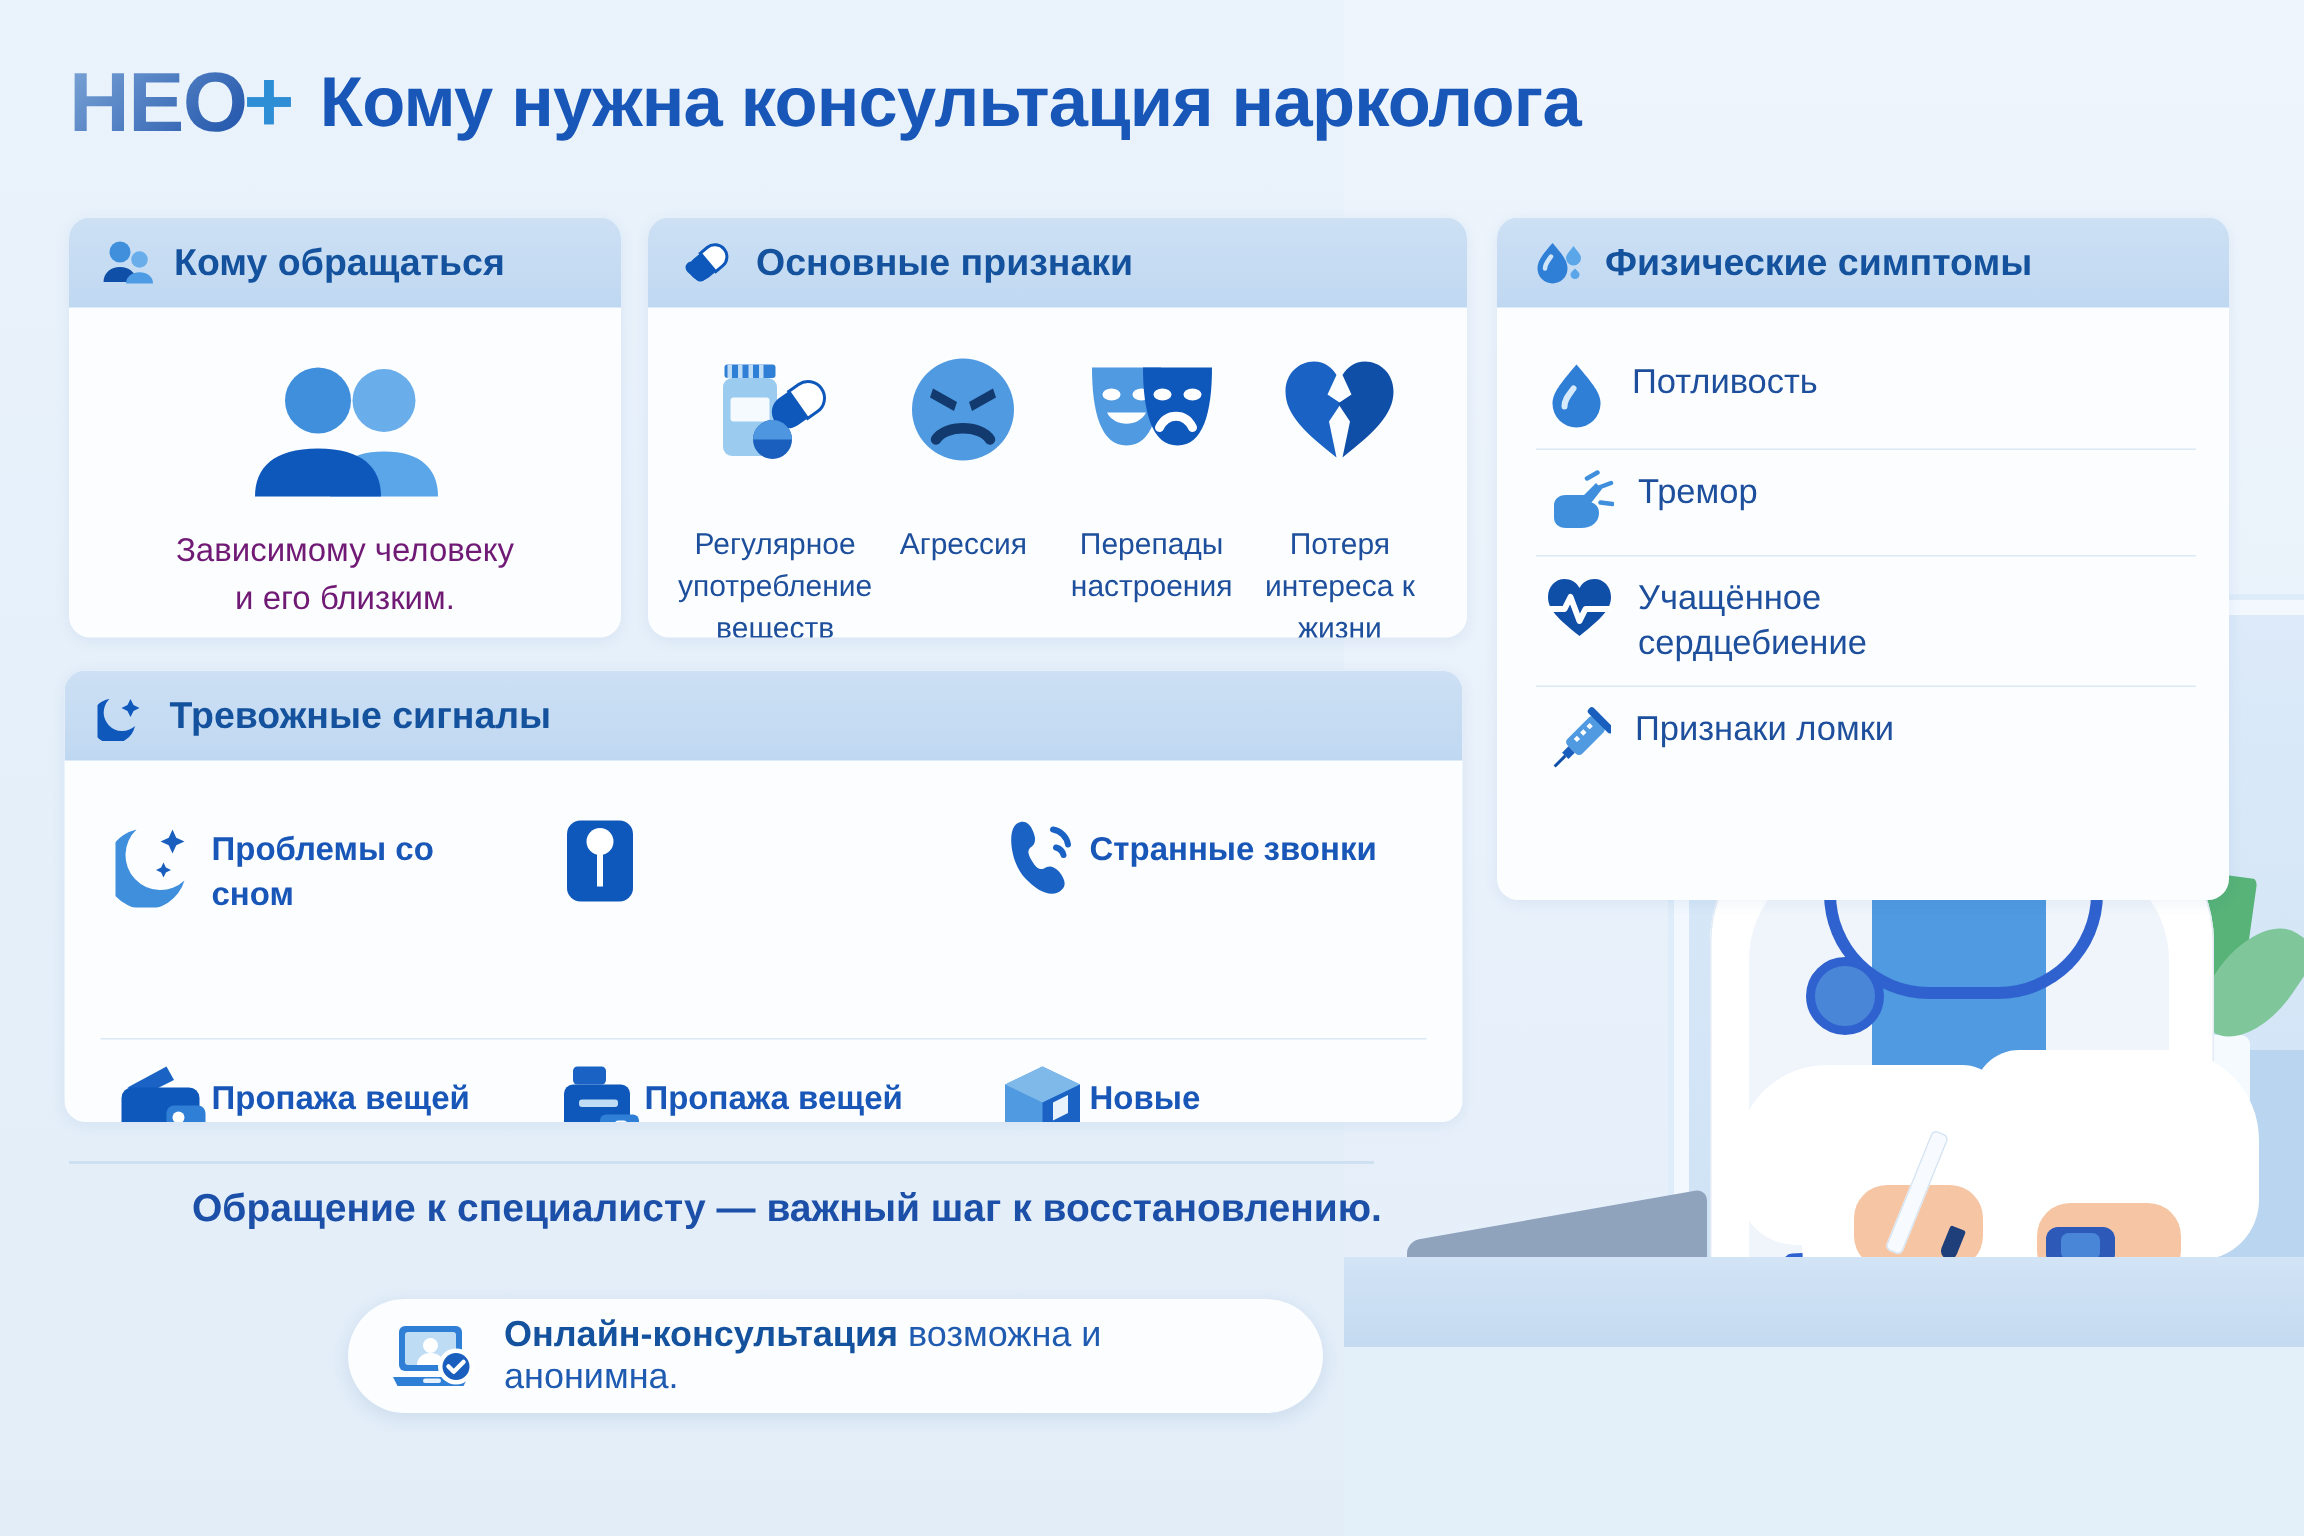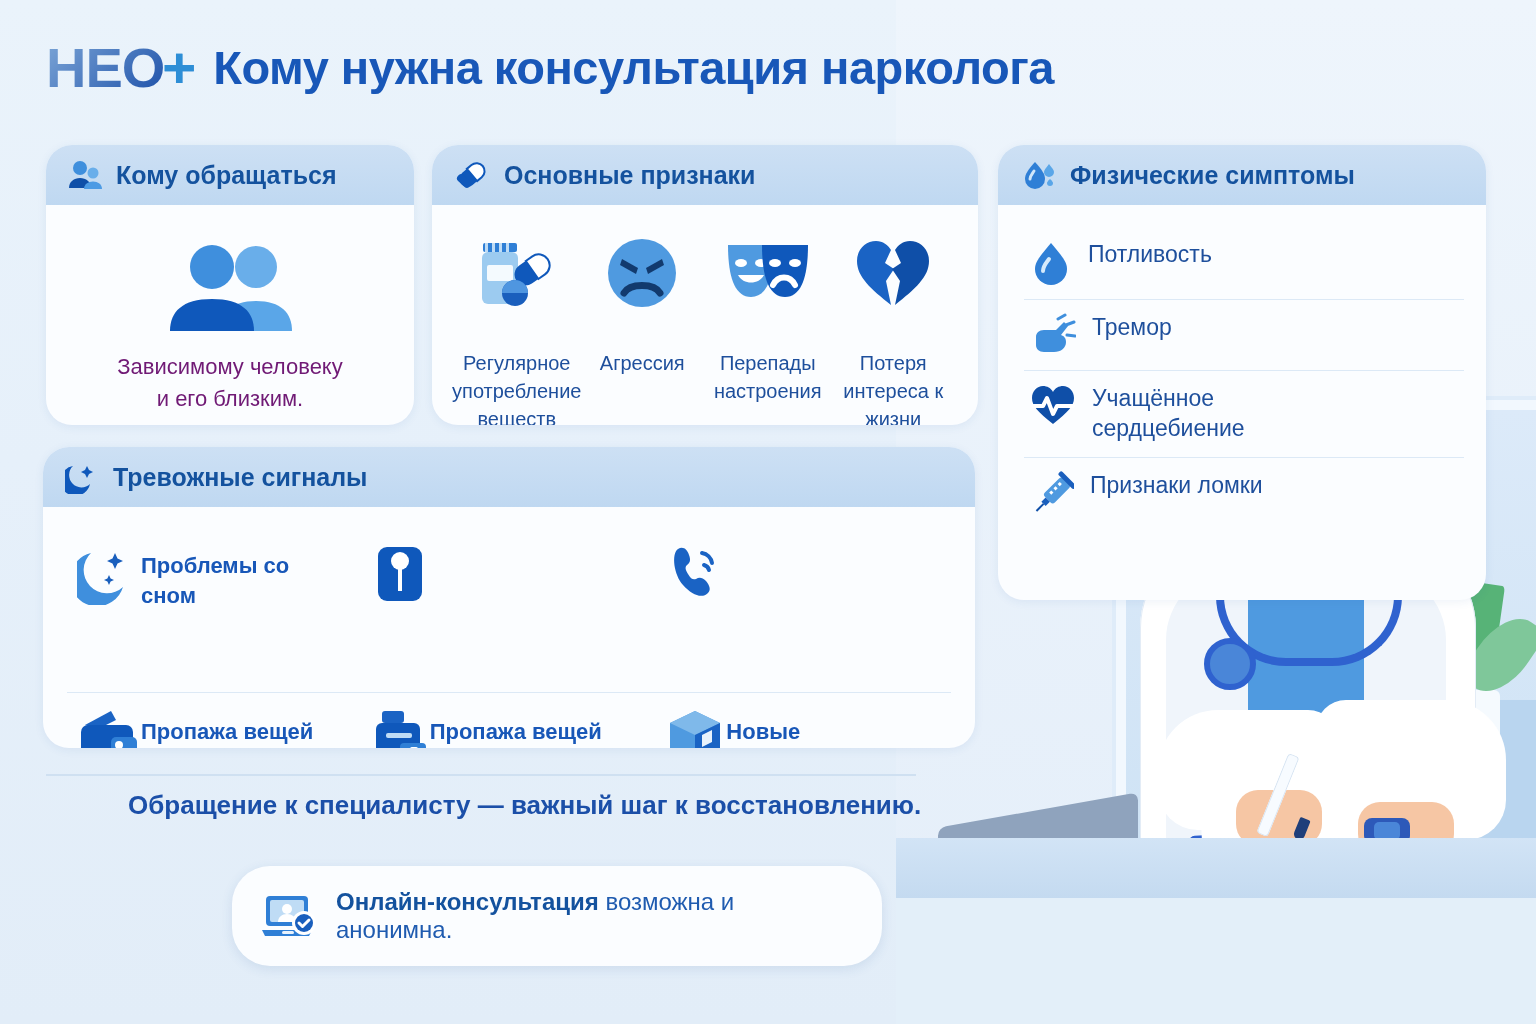"Кому обращаться" .panel { border-radius: 26px -> 14px }
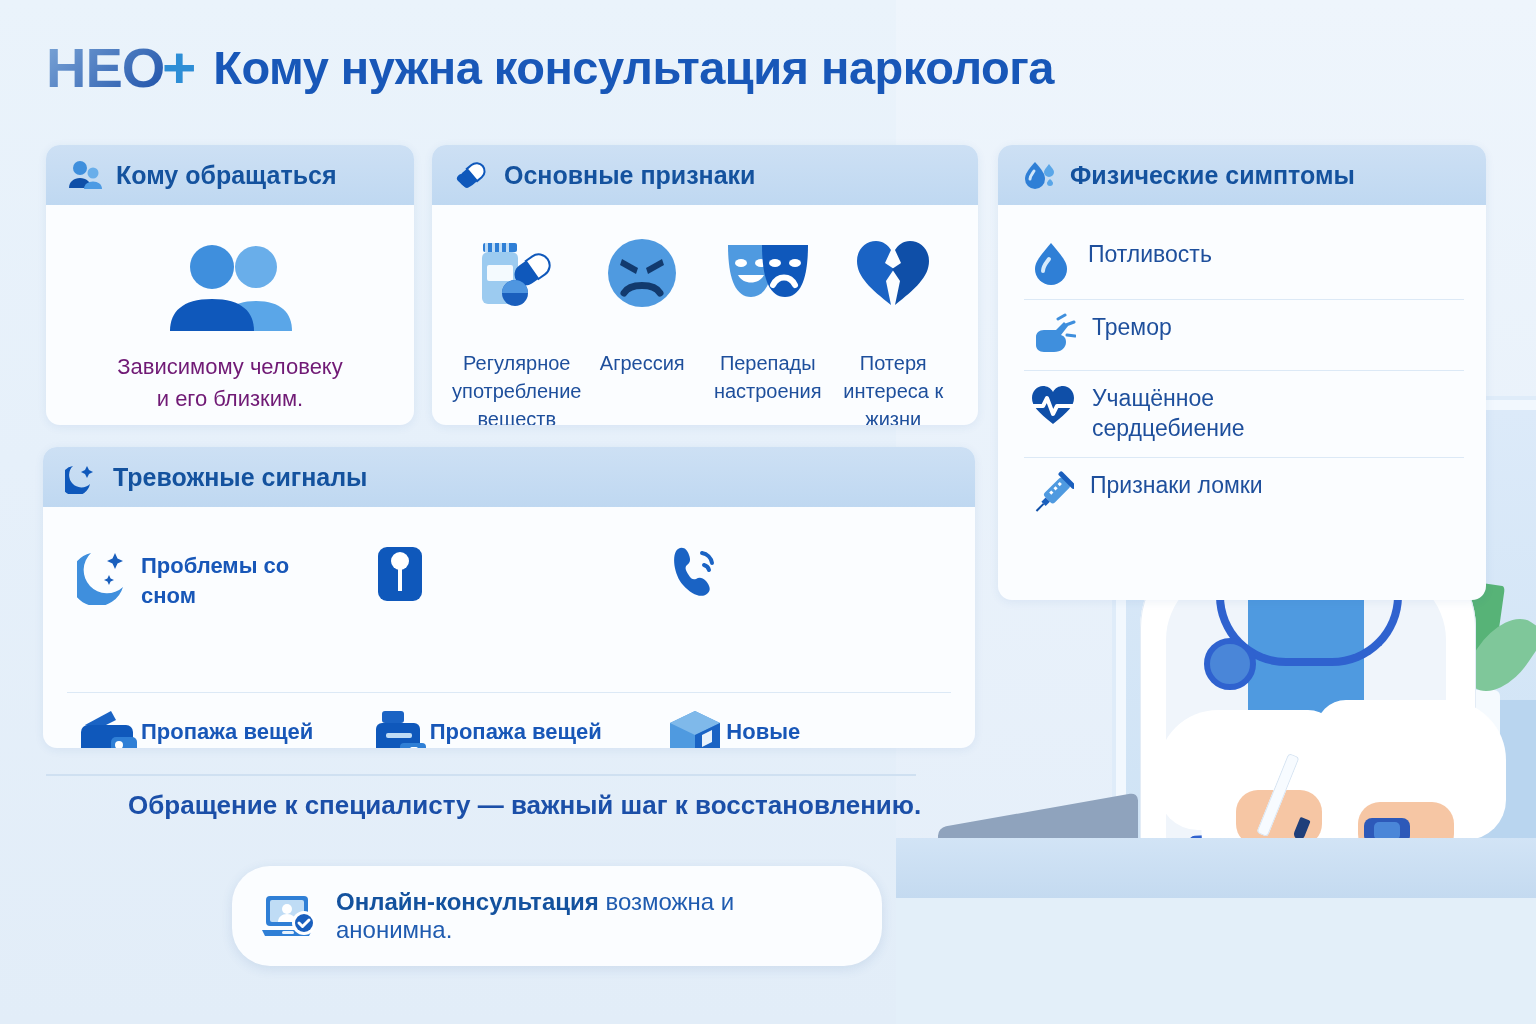"Странные звонки" span.alarm-label { html: none -> <span>Странные звонки</span> }
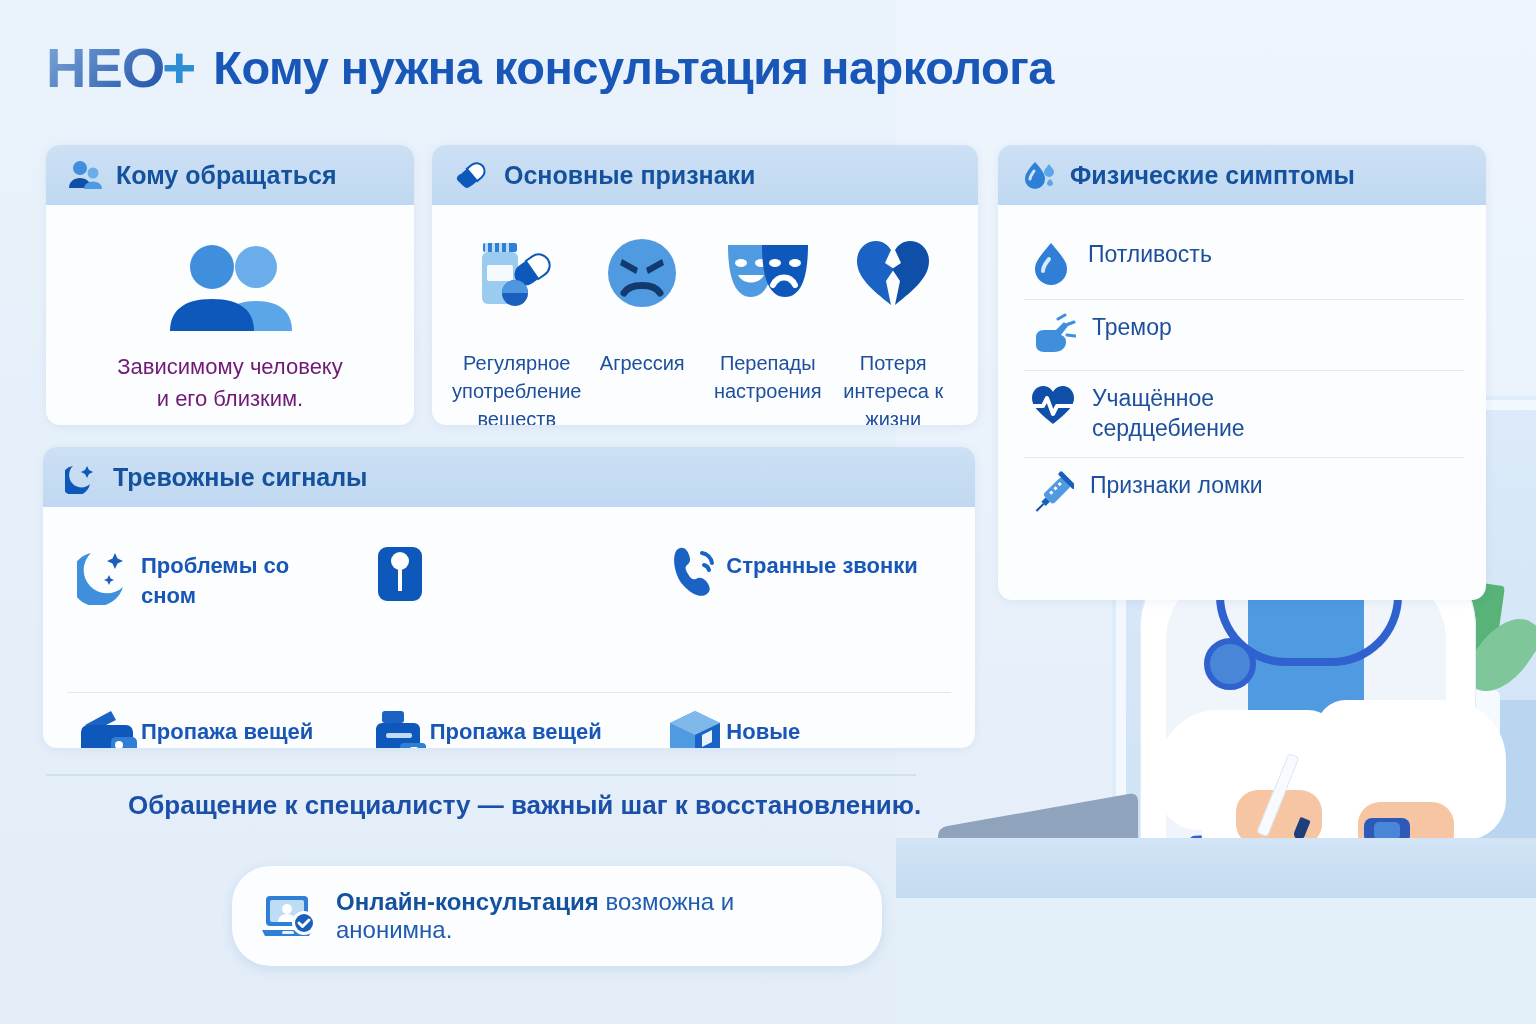"Онлайн-консультация возможна и анонимна." .badge { padding: 12px 30px -> 0 30px }
